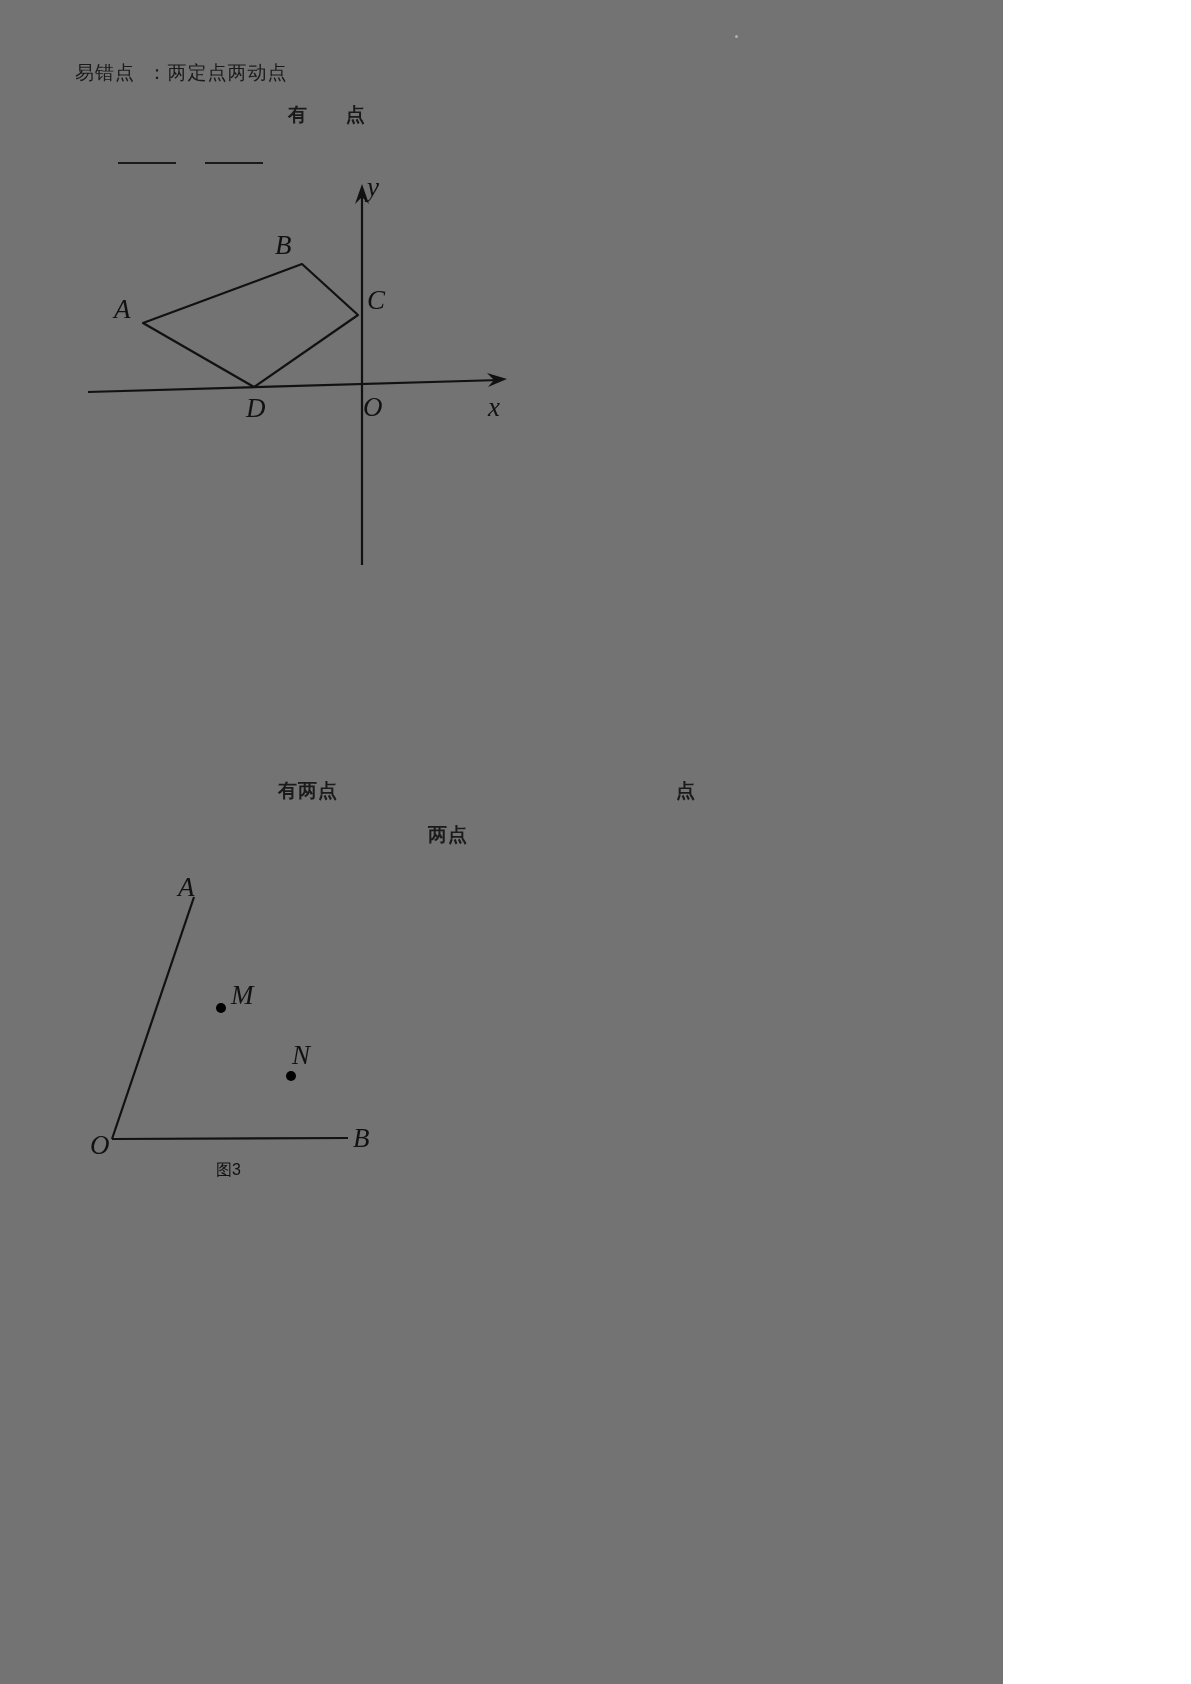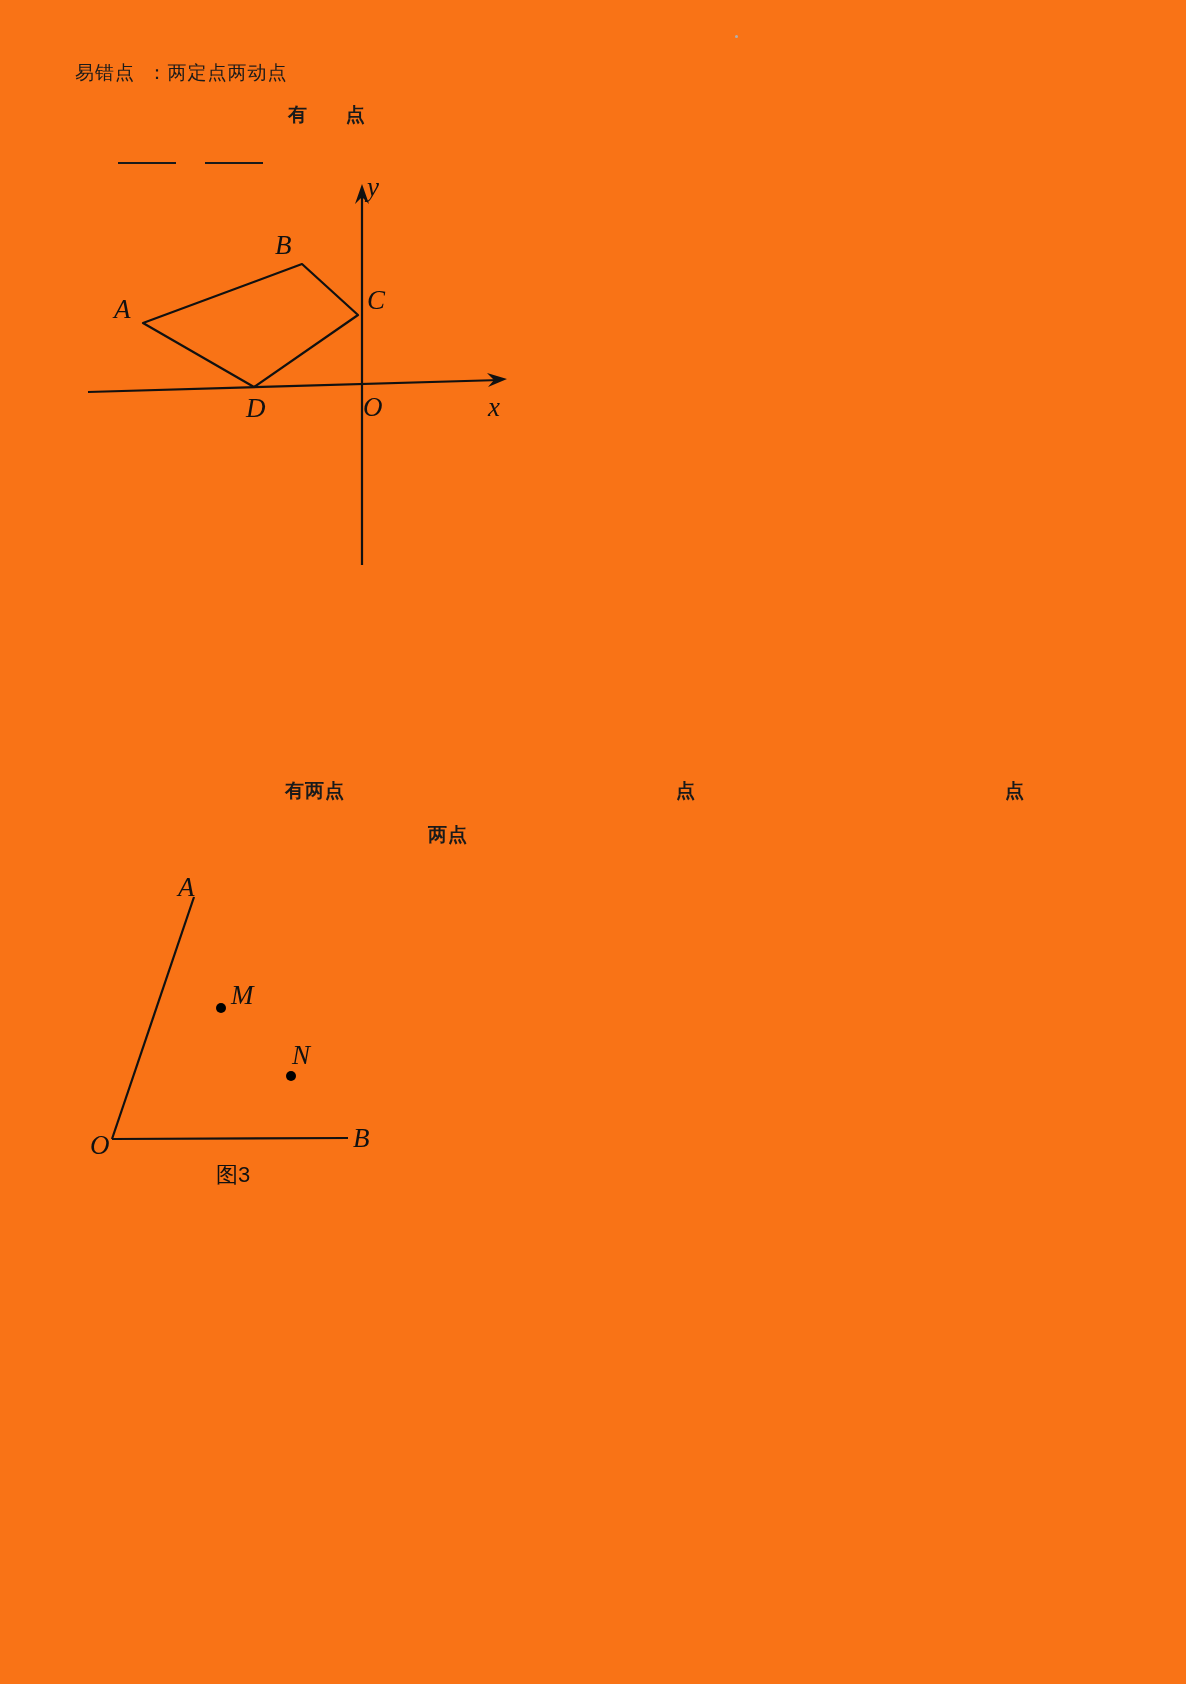"易错点 ：两定点两动点" .page { background: #f97316 -> #737373; width: 1186px -> 1003px }
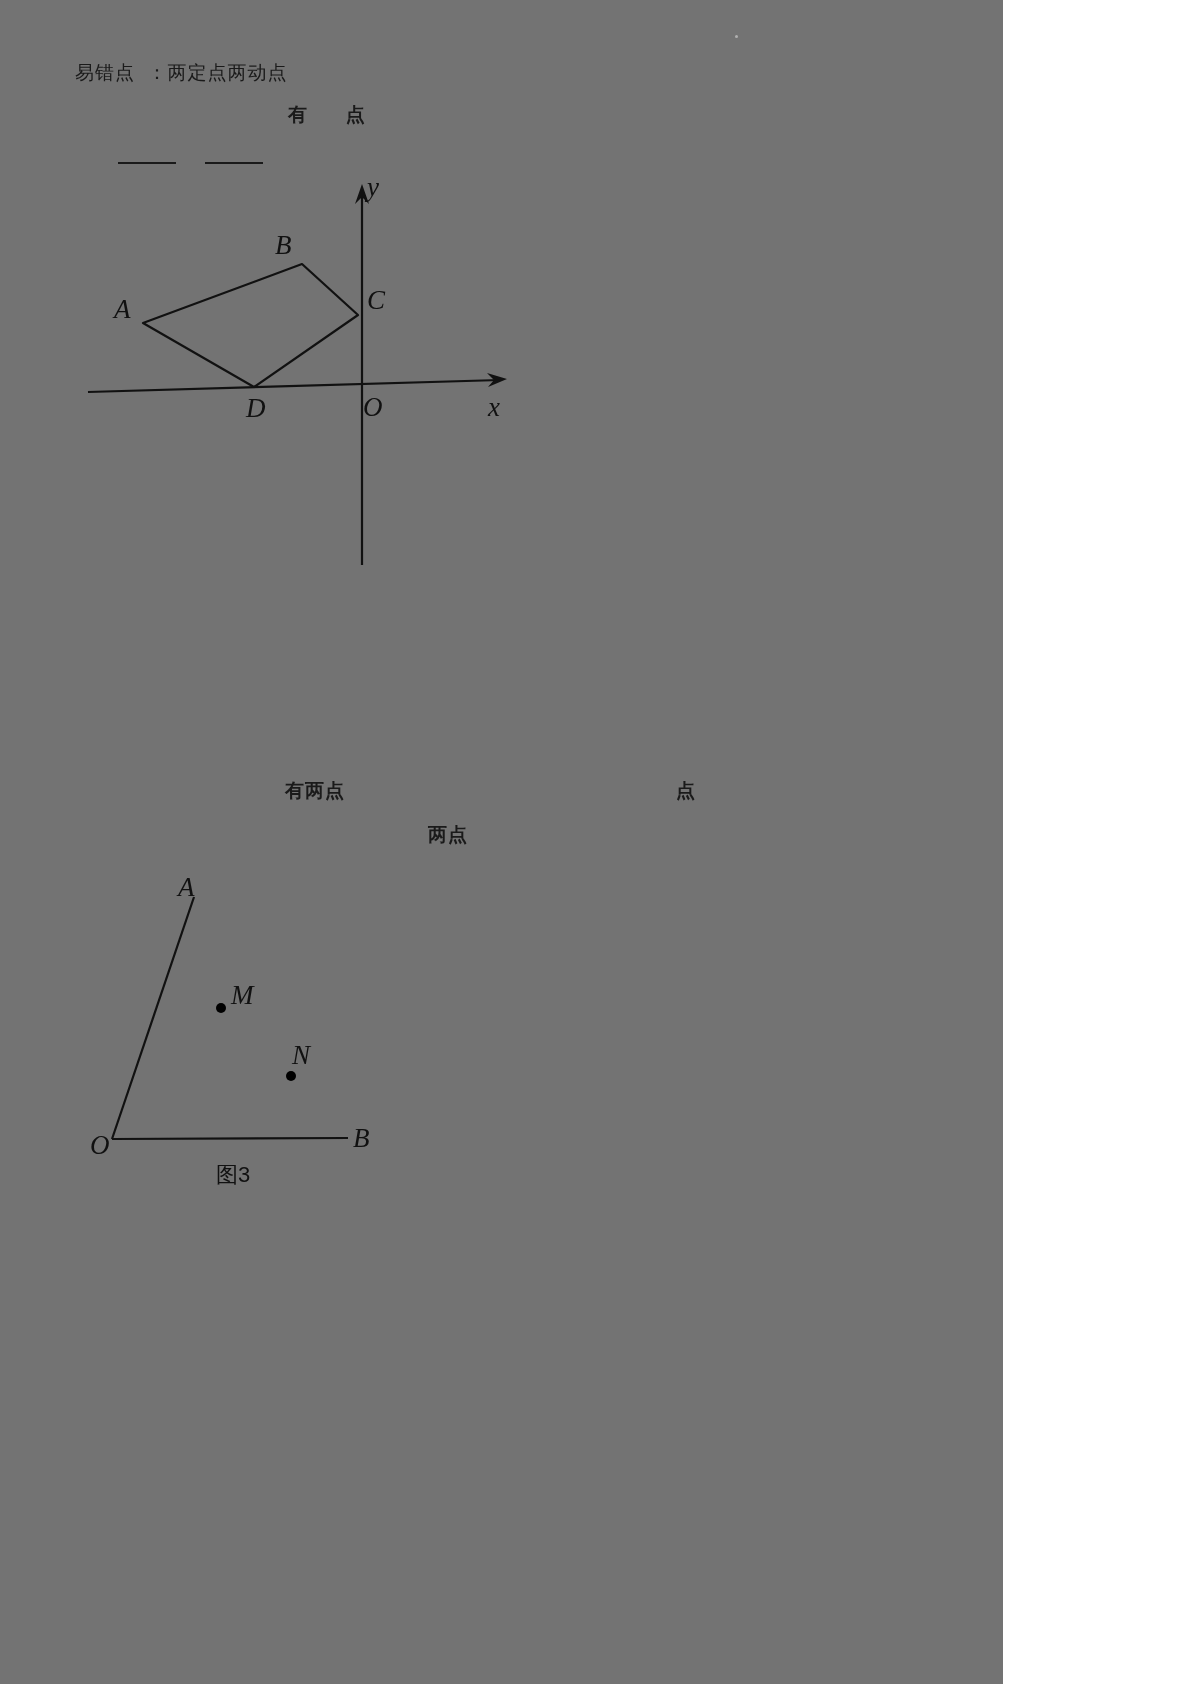"有两点" div.txt { left: 285px -> 278px }
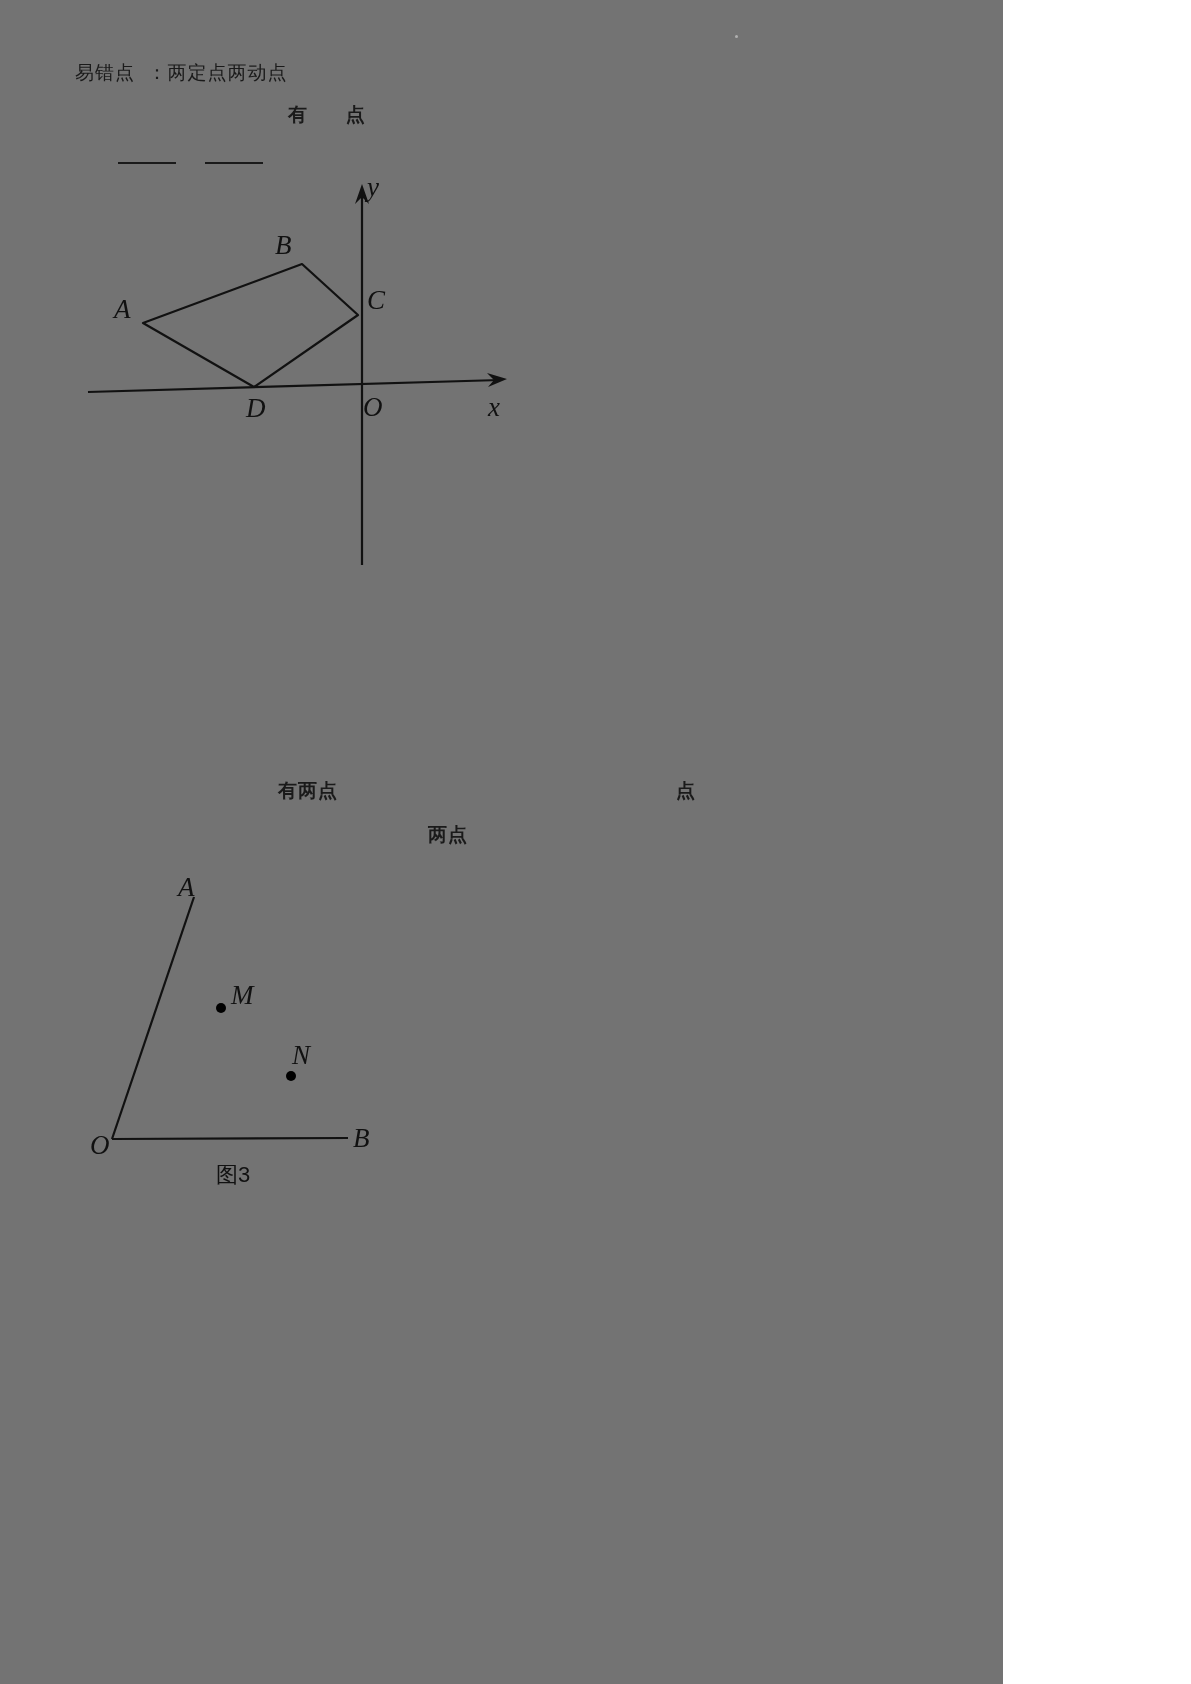"图3" .fig-caption { font-size: 22px -> 16px }
